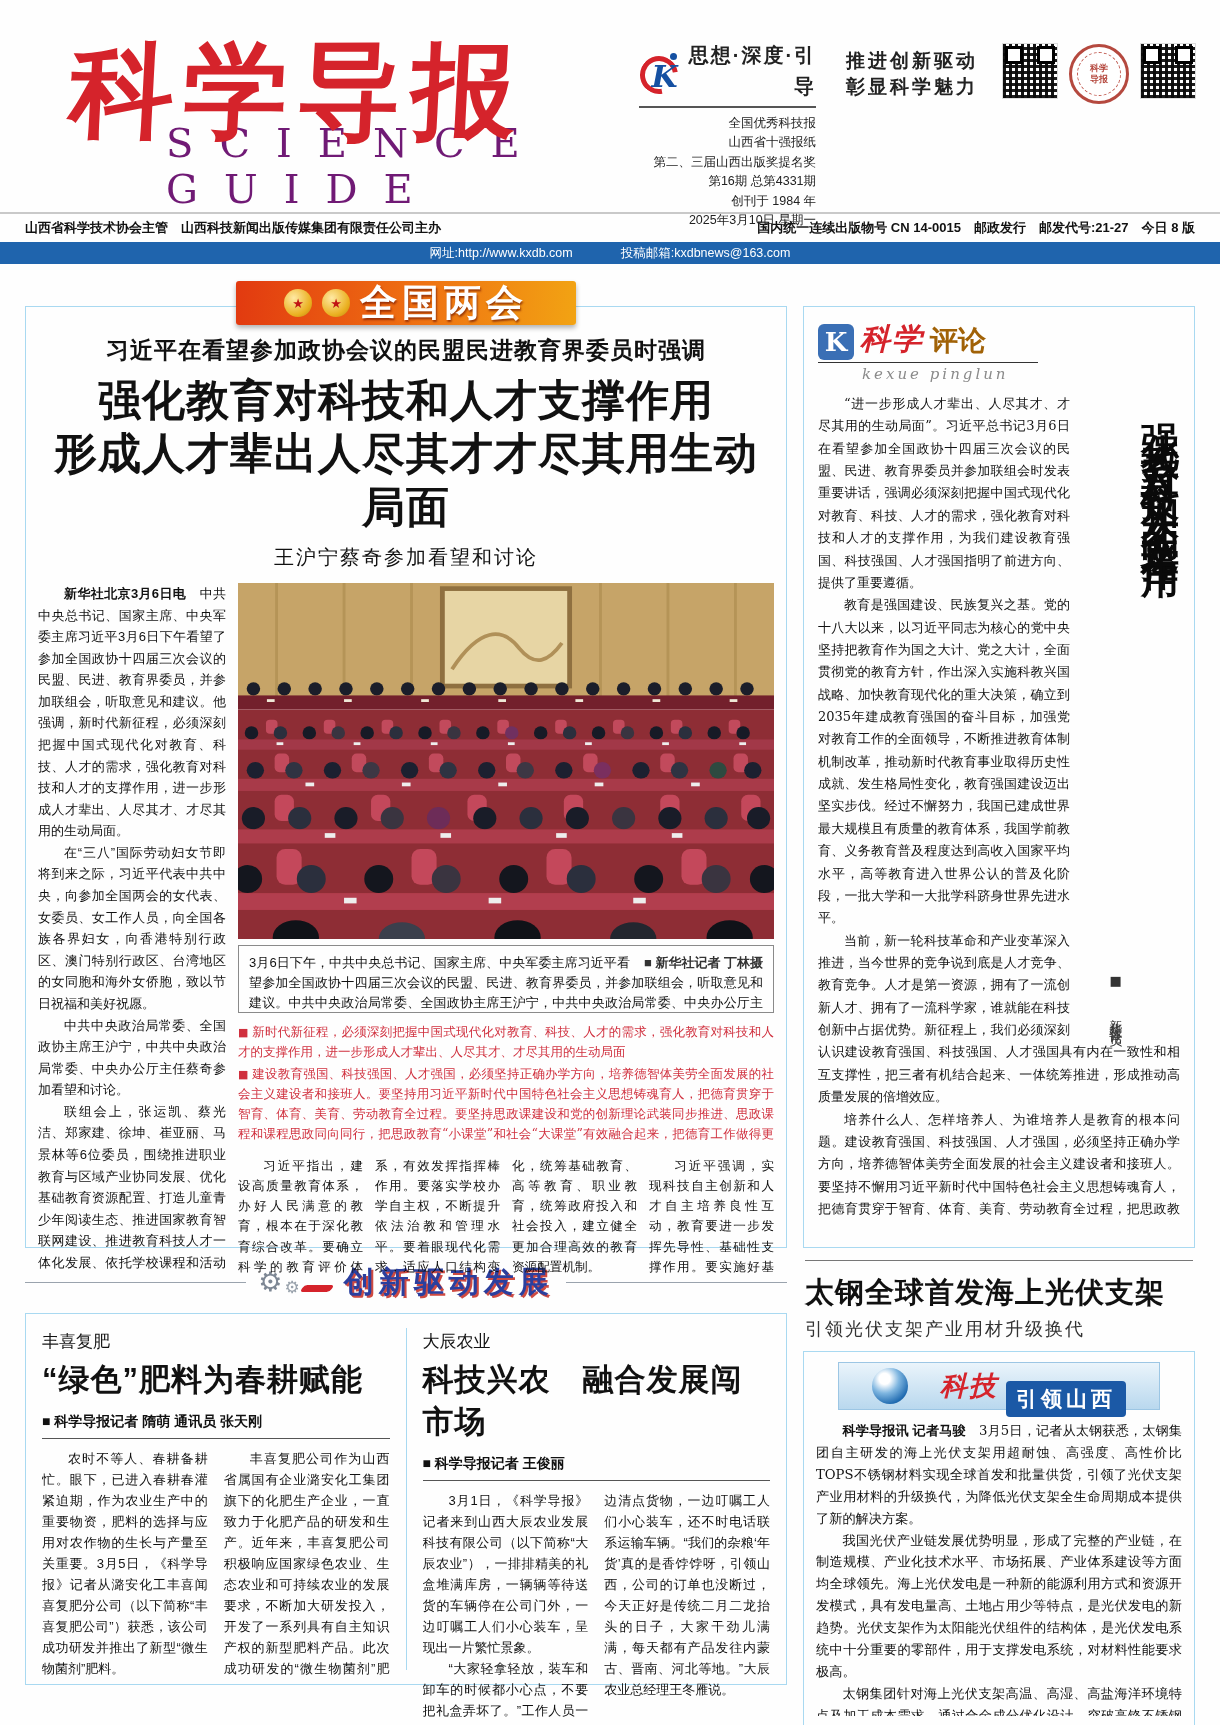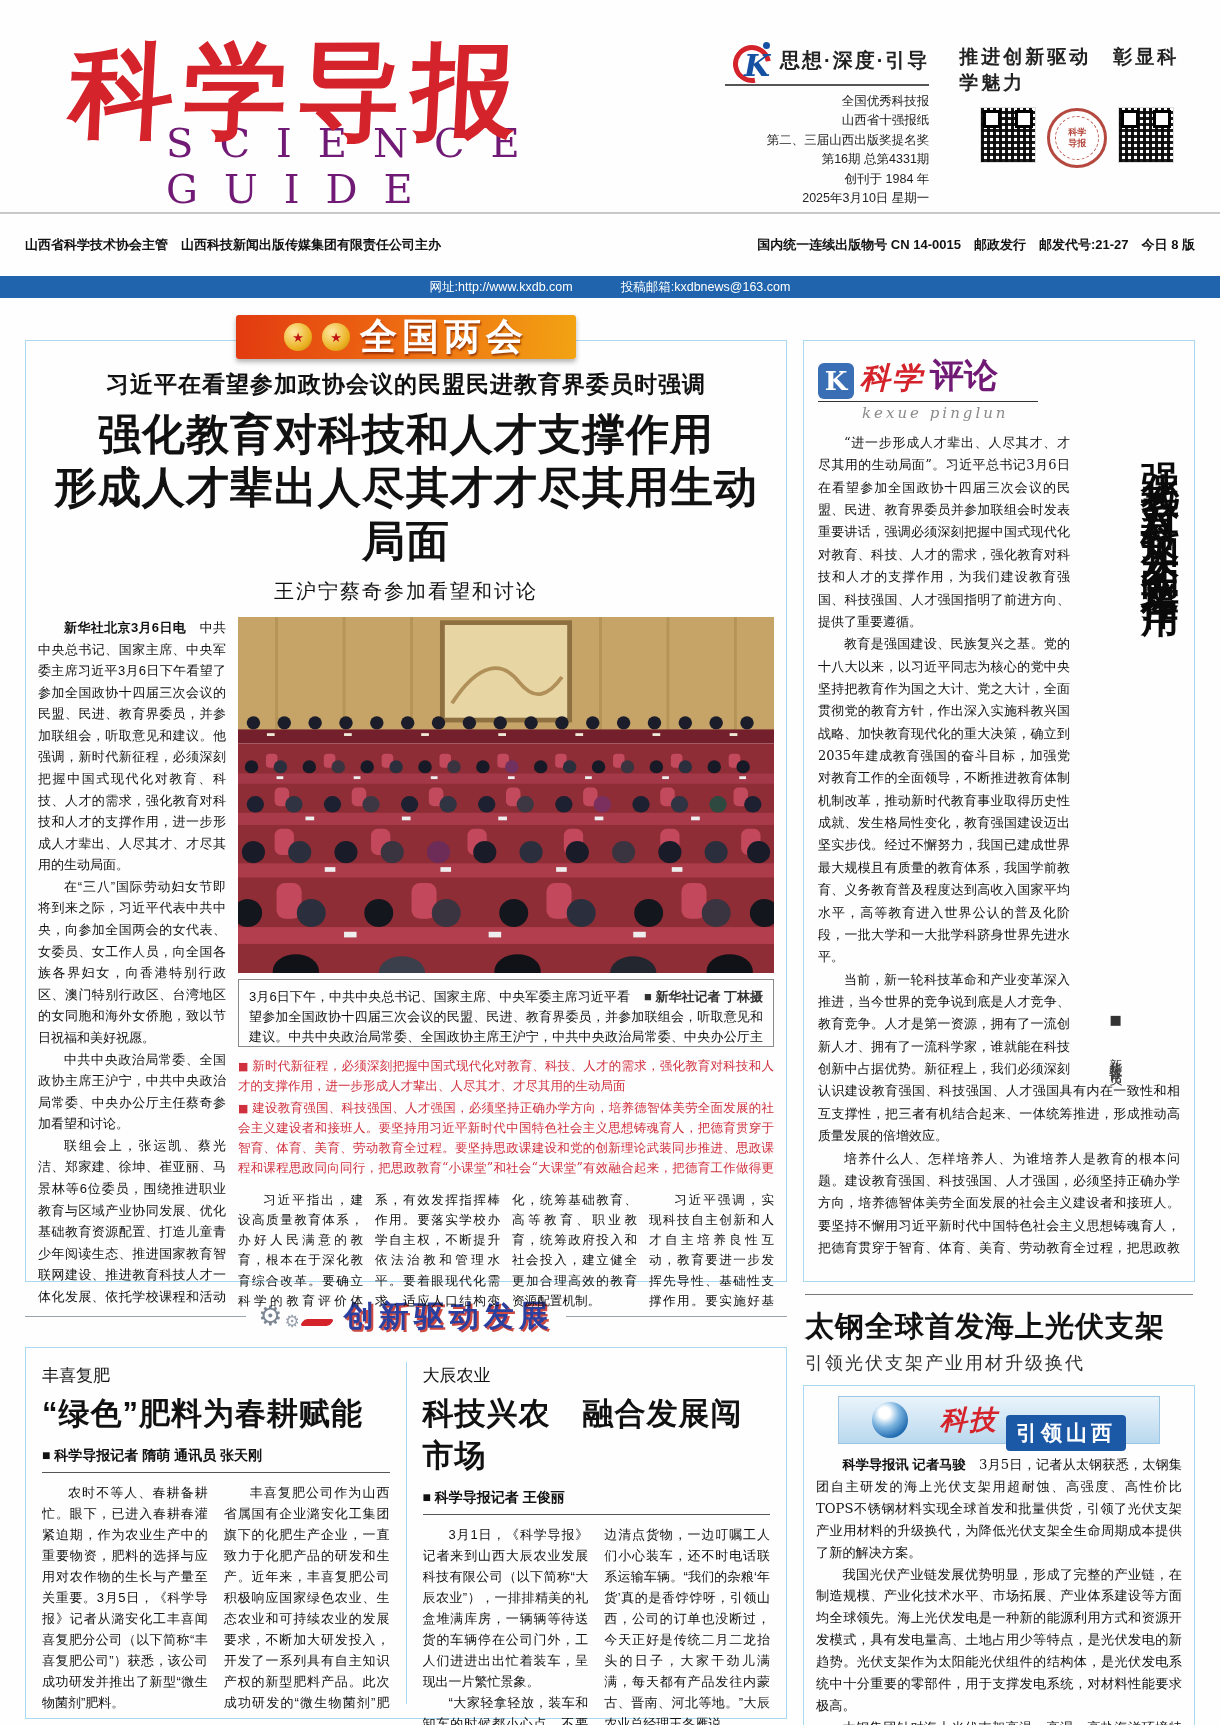"推进创新驱动 彰显科学魅力" .right2 { flex-direction: column -> row }
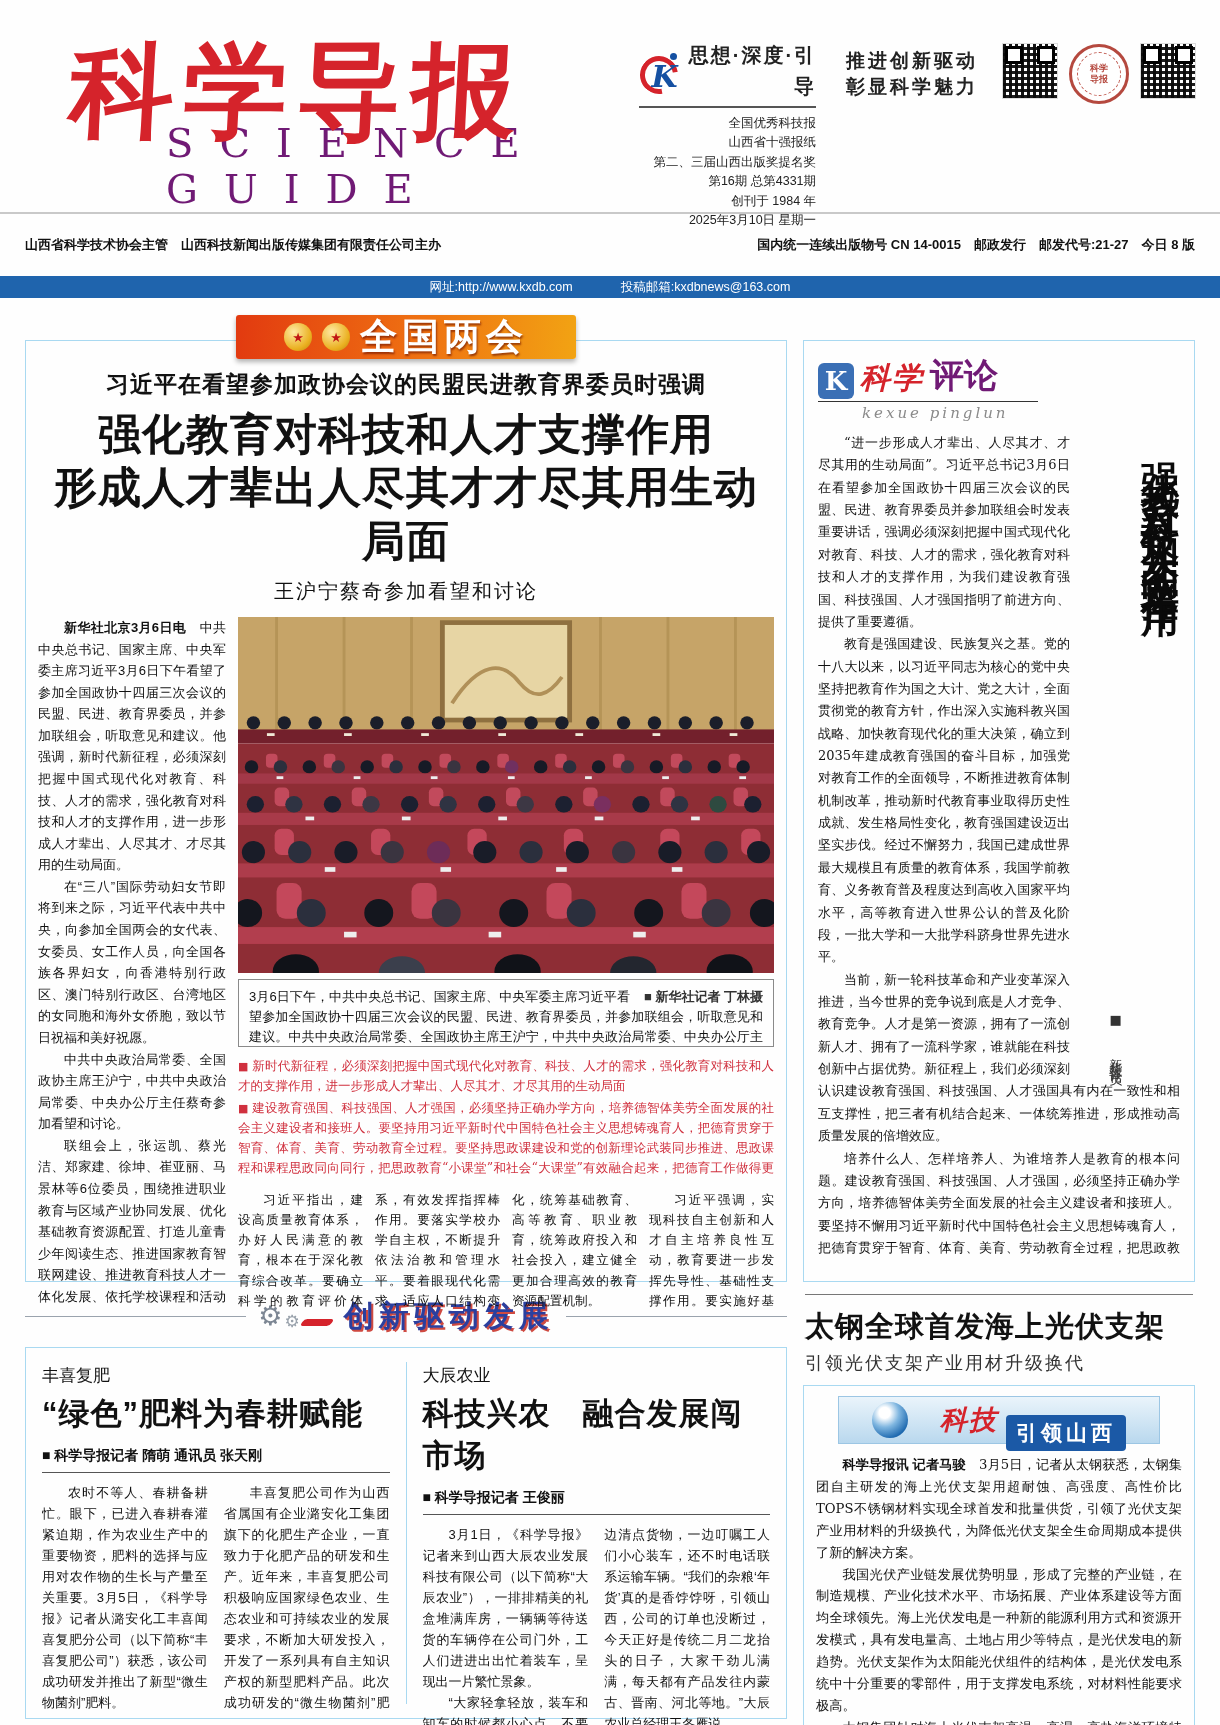"山西省科学技术协会主管 山西科技新闻出版传媒集团有限责任公司主办" .pub-bar { padding: 22px 25px -> 5px 25px }
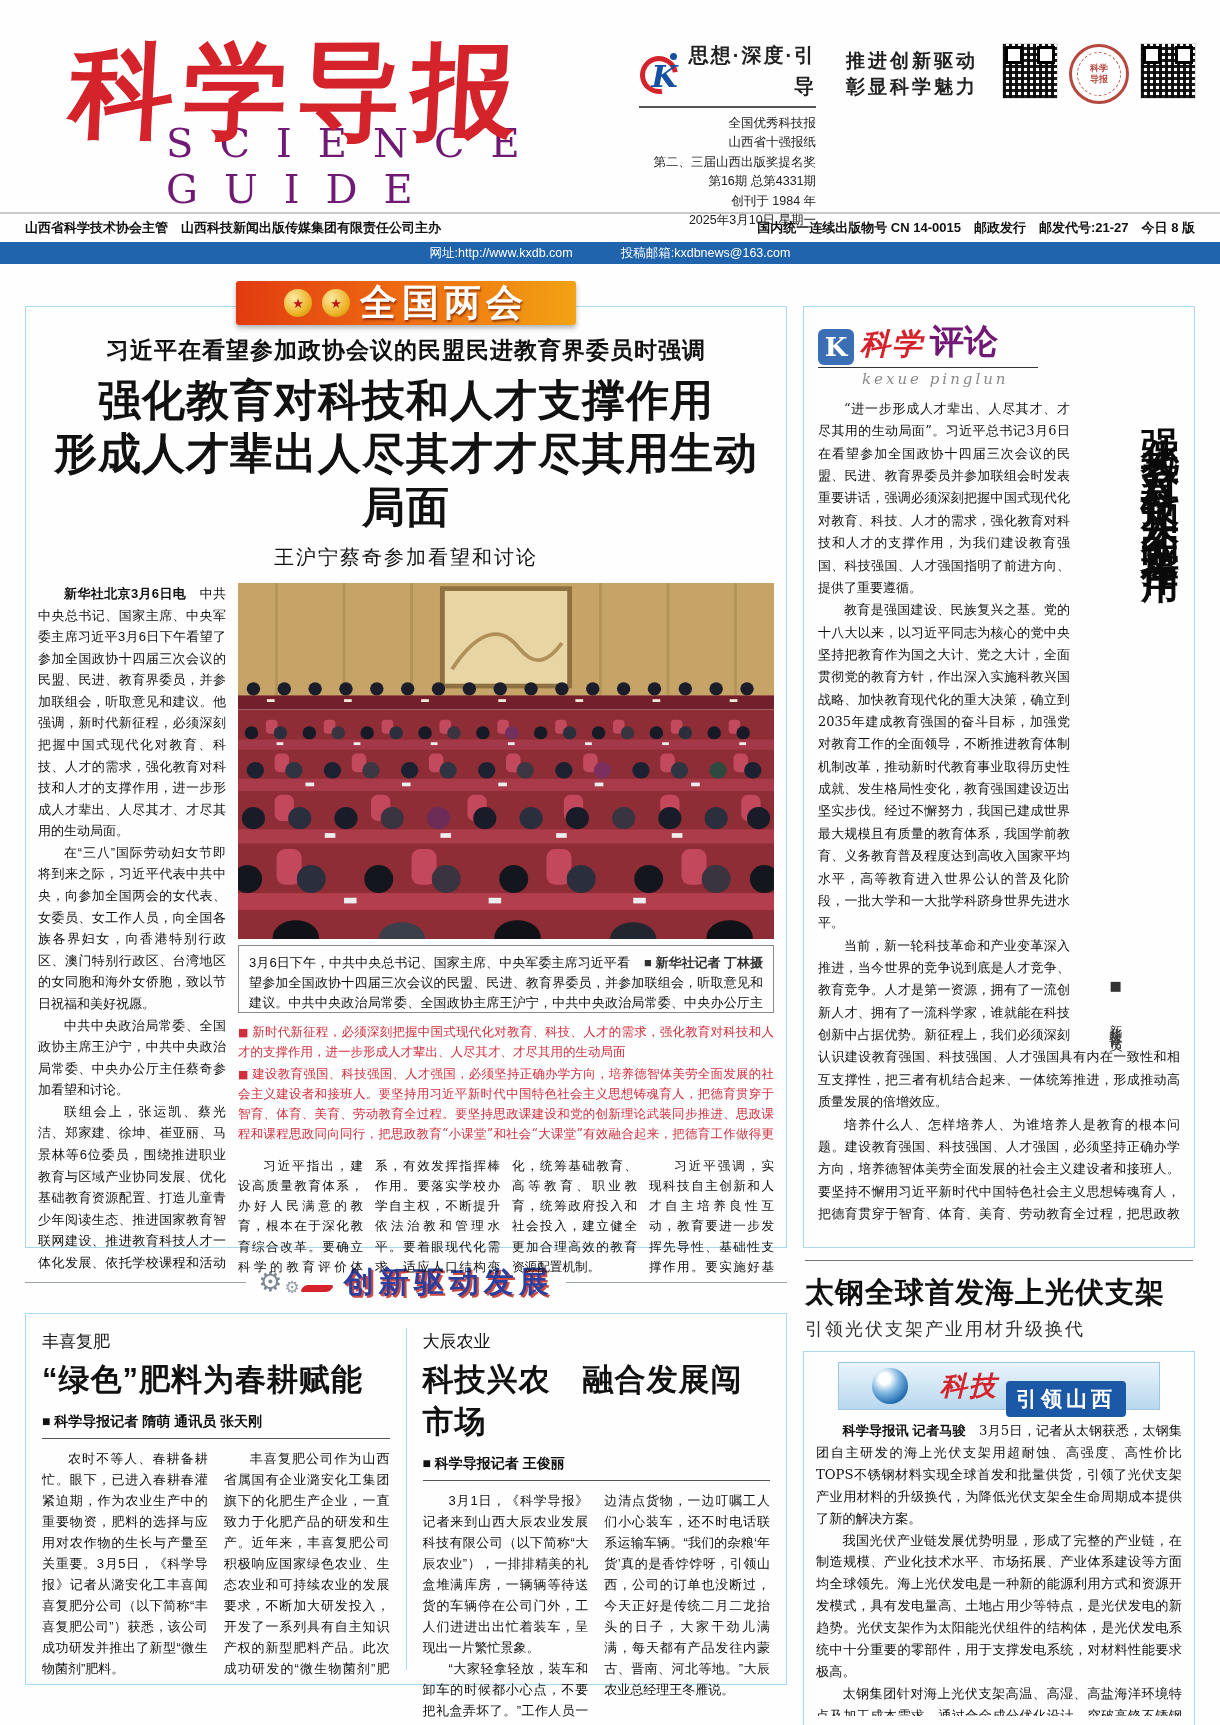"评论" .pl-suffix { color: #701a75 -> #a16207; font-size: 34px -> 28px }
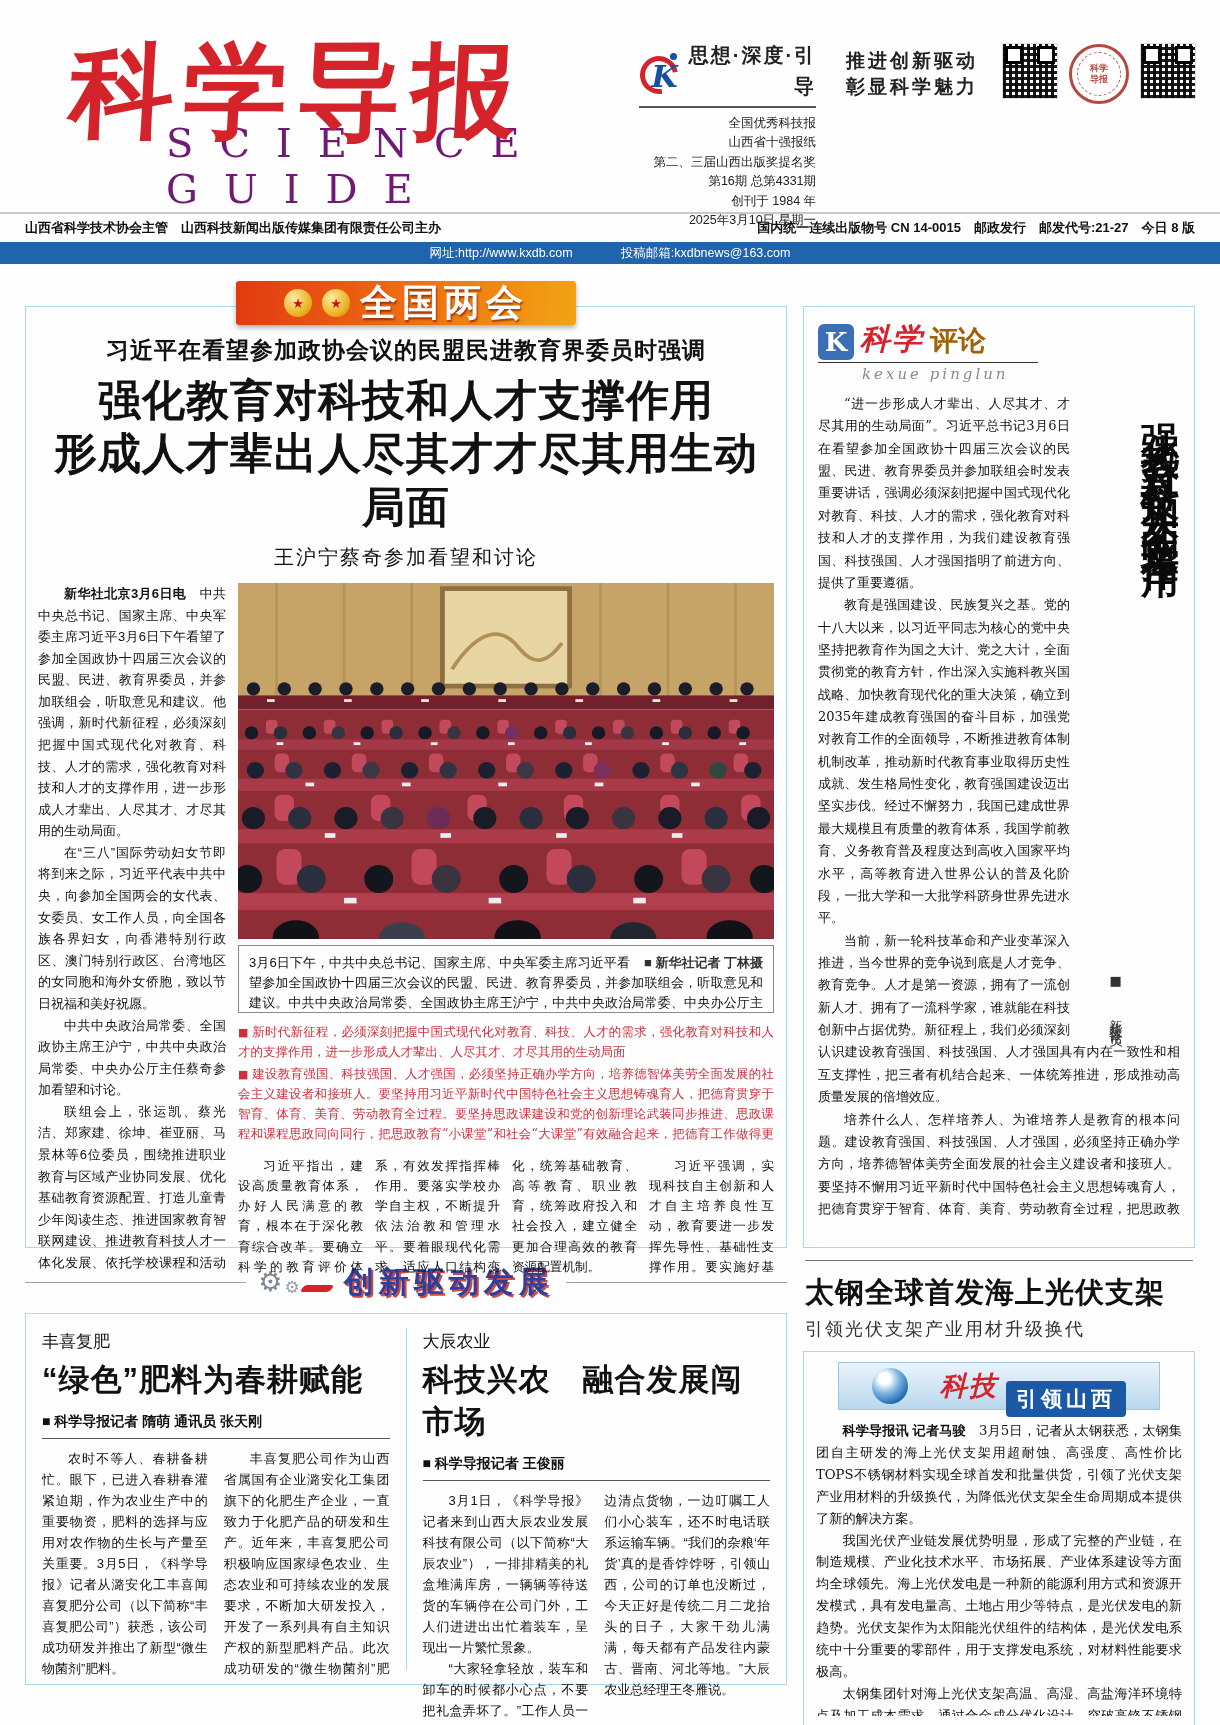"3月1日，《科学导报》记者来到山西大辰农业发展科技有限公司（以下简称“大辰农业”" p { text: 工人们进进出出忙着 -> 一边叮嘱工人们小心 }
